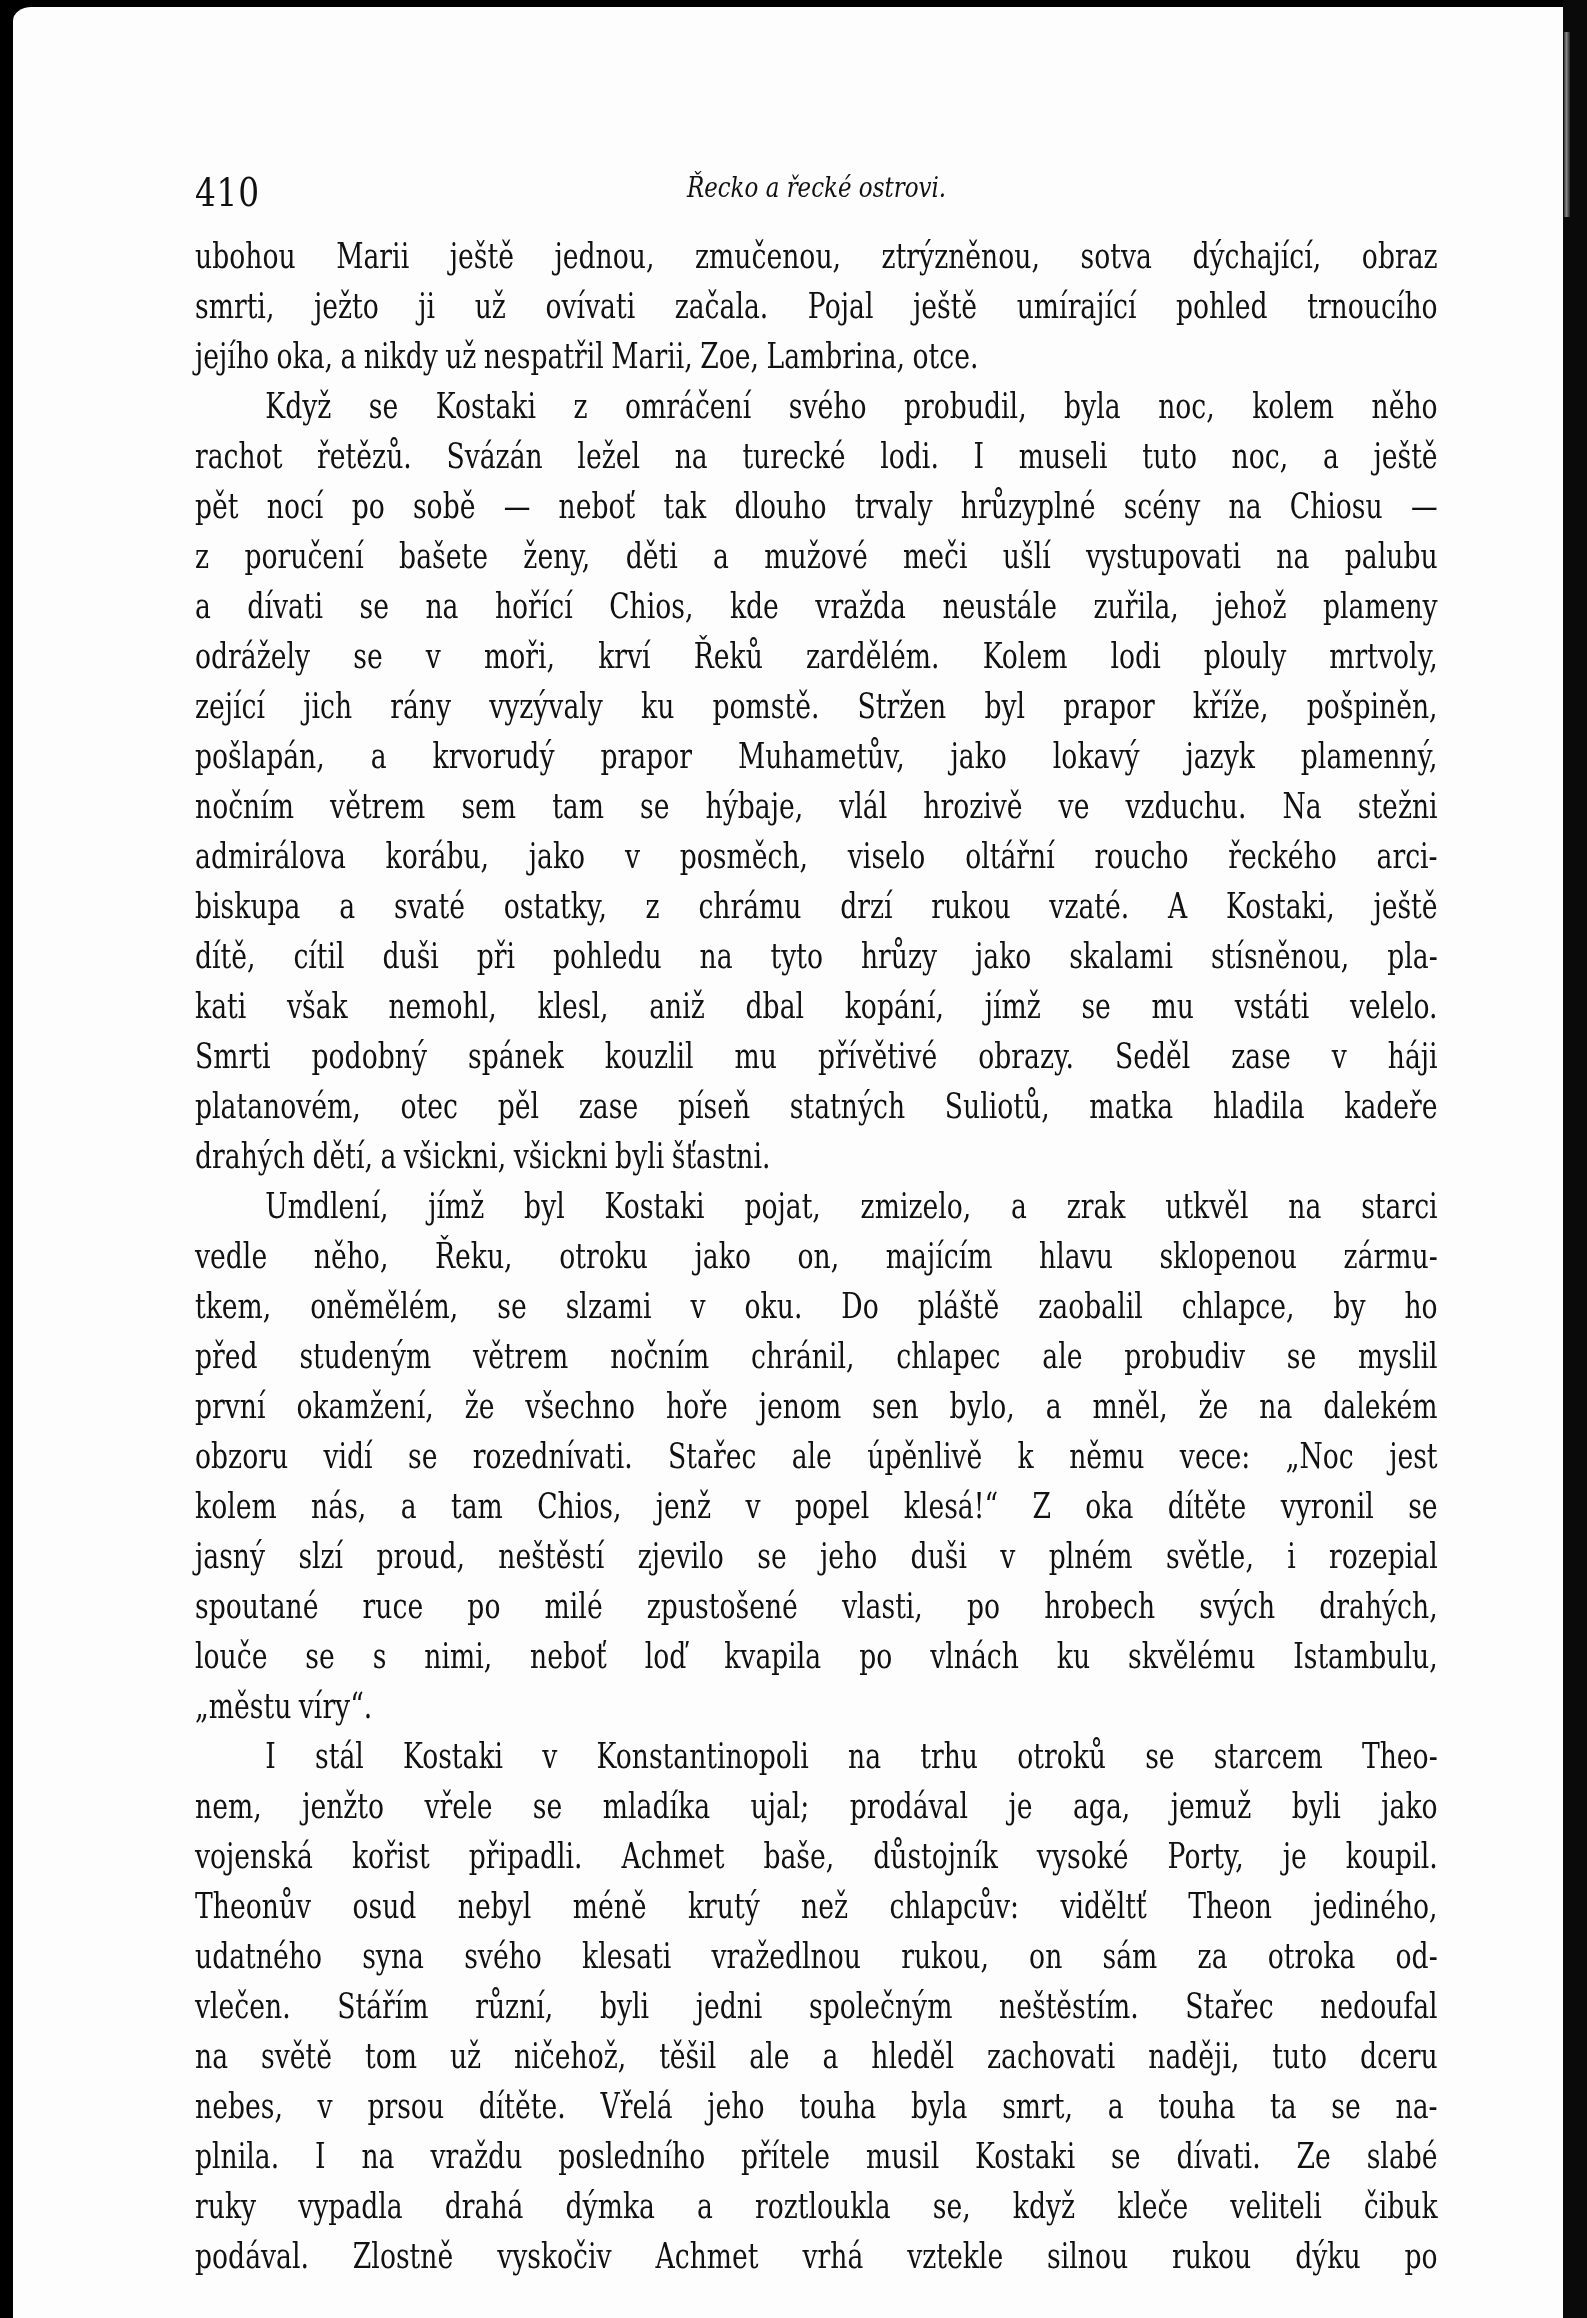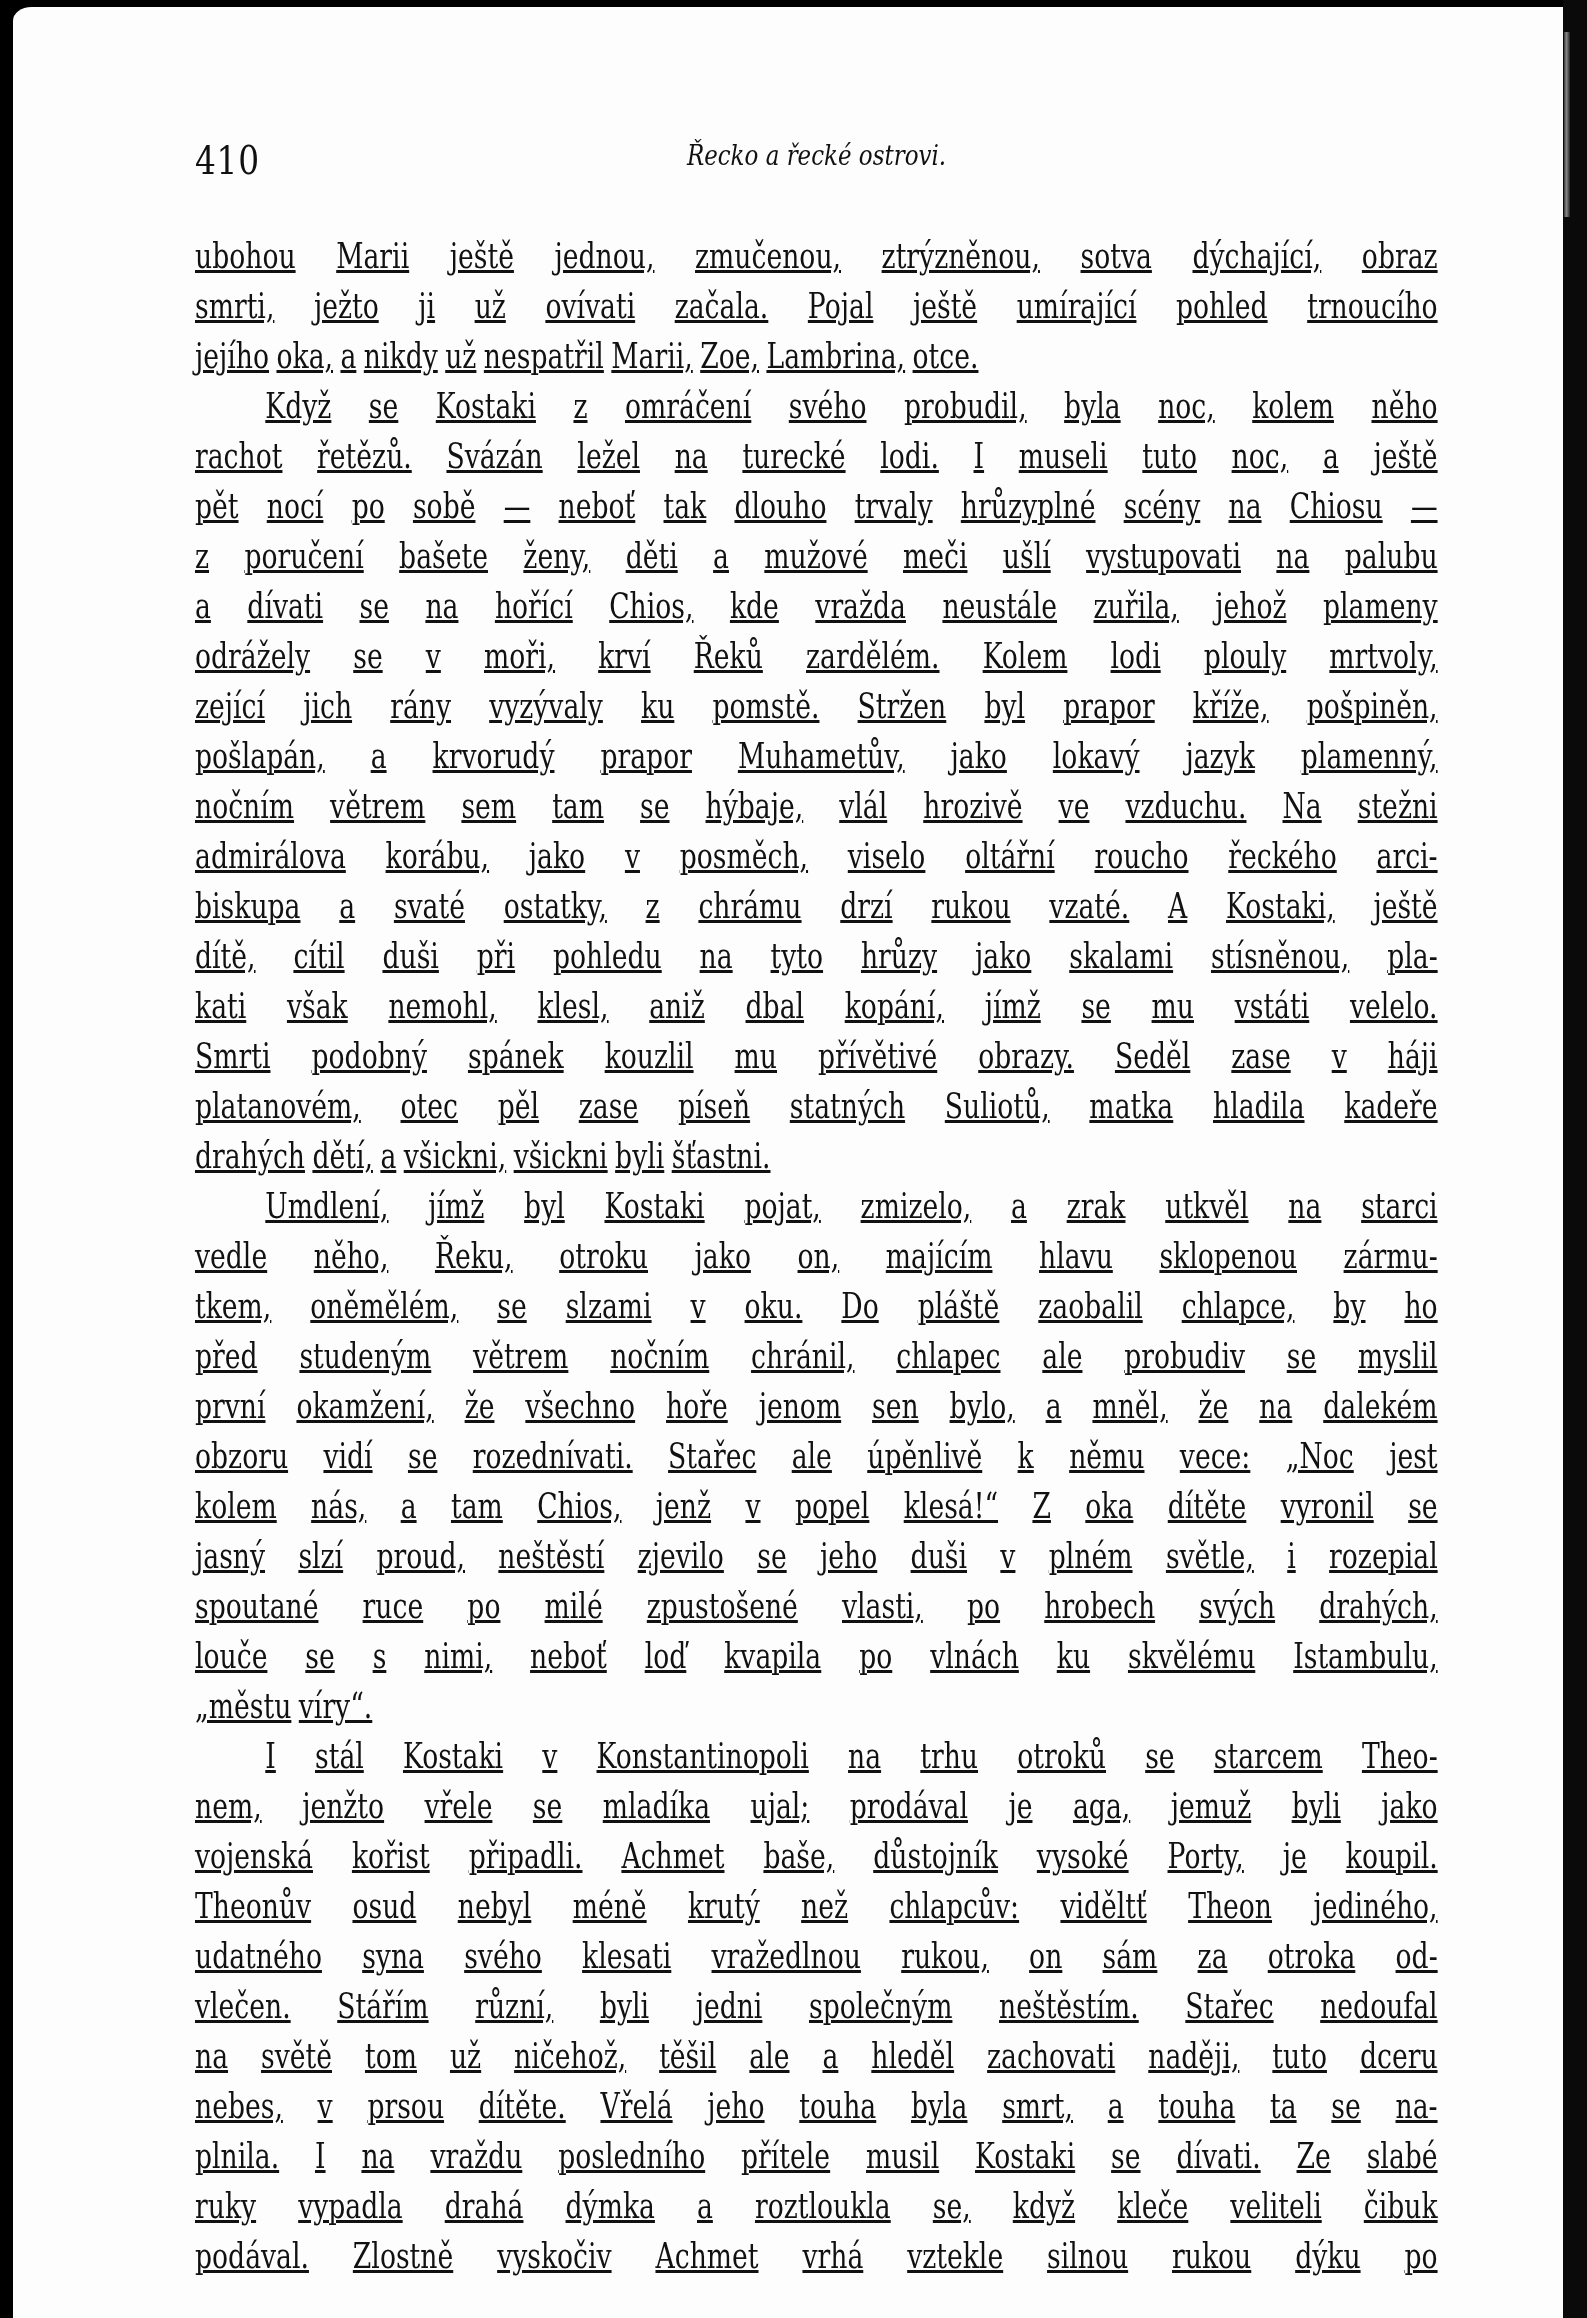"410" .running-head { top: 132px -> 164px }
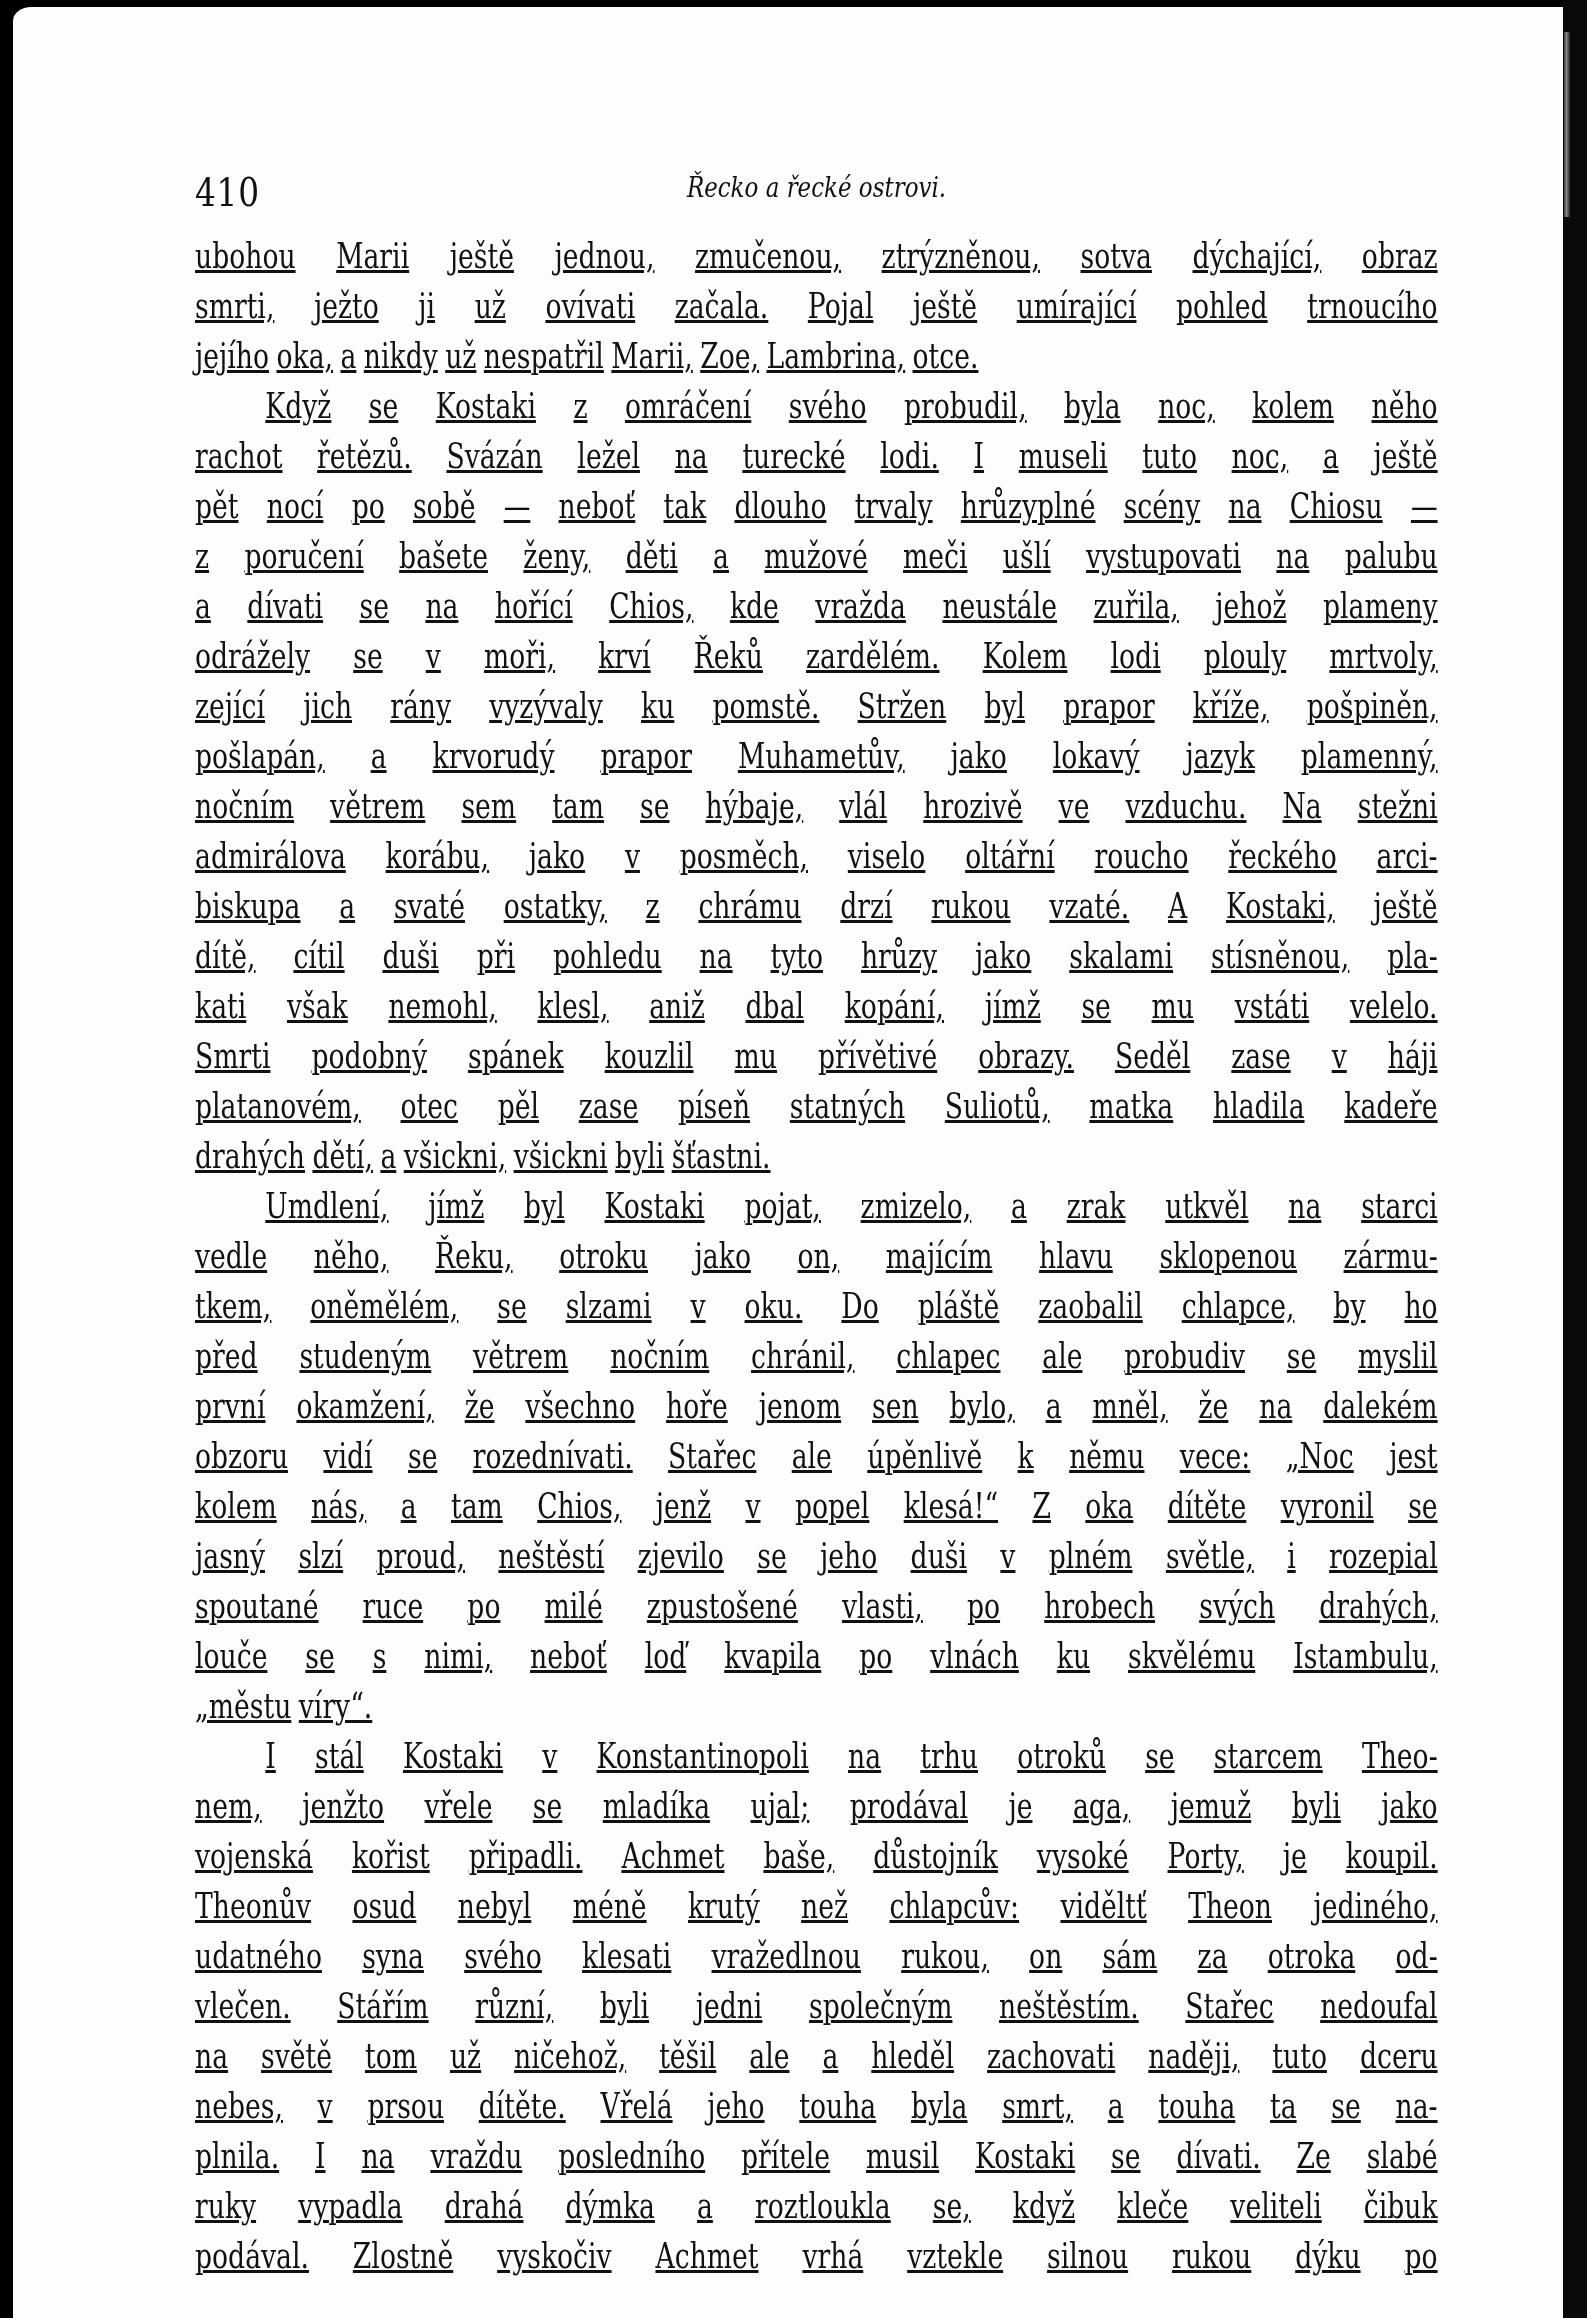"ubohou" .body-text { text-decoration: underline -> none }
